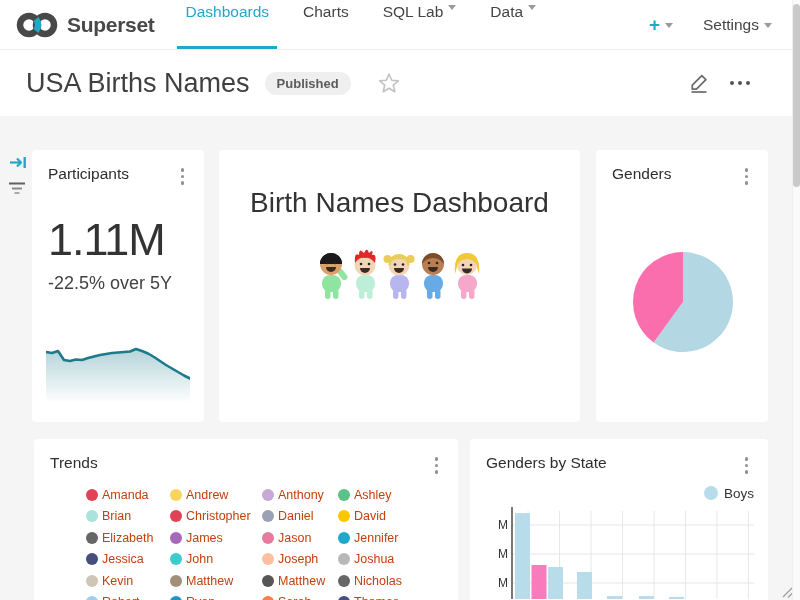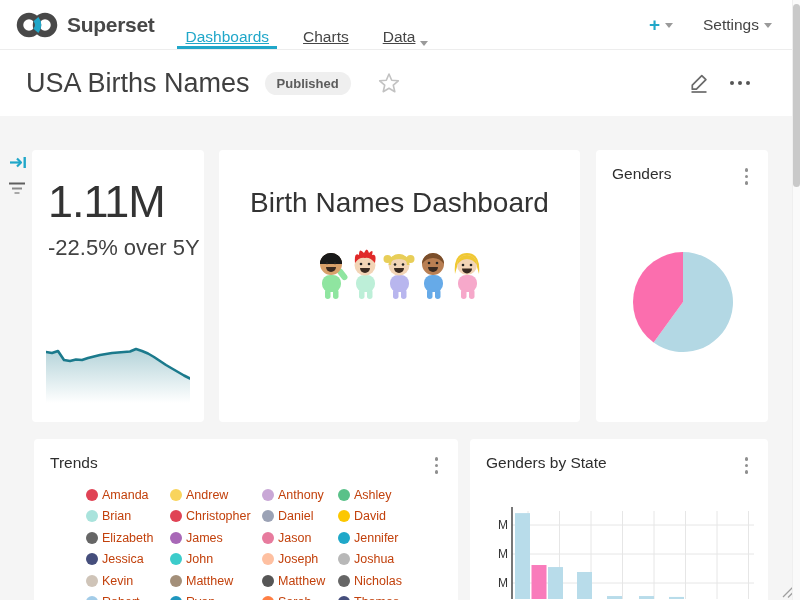"Dashboards" .nav-item { align-items: flex-end -> flex-start; text-decoration: underline -> none }
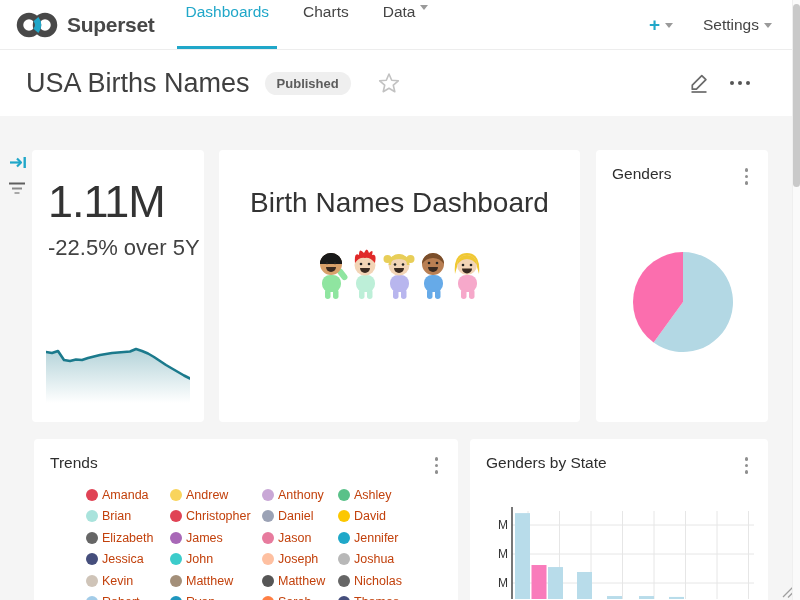"SQL Lab" div.nav-item { html: none -> <div> <span>SQL Lab</span> <span></span> </div> }
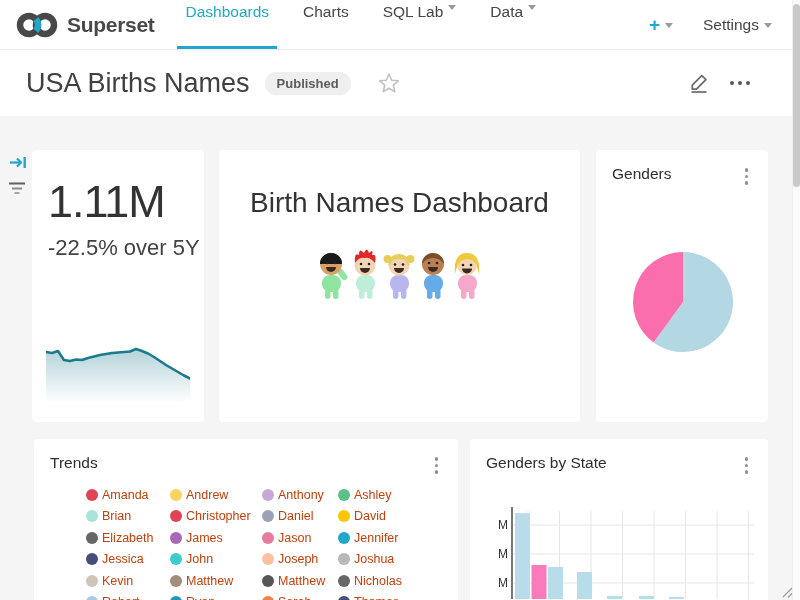"Participants" div.card-header { html: none -> <div> <span>Participants</span> <span> <i></i> <i></i> <i></i> </span> </div> }
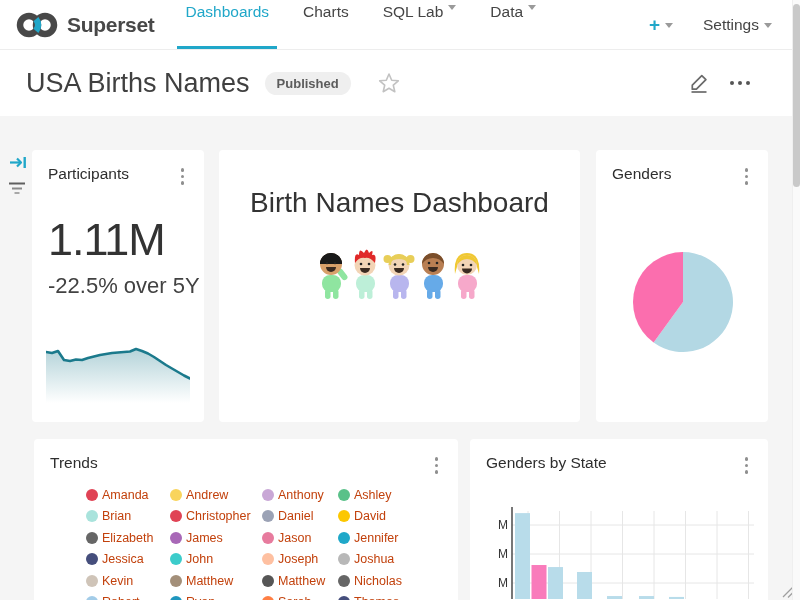"-22.5% over 5Y" .sub-number { font-size: 22px -> 18px }
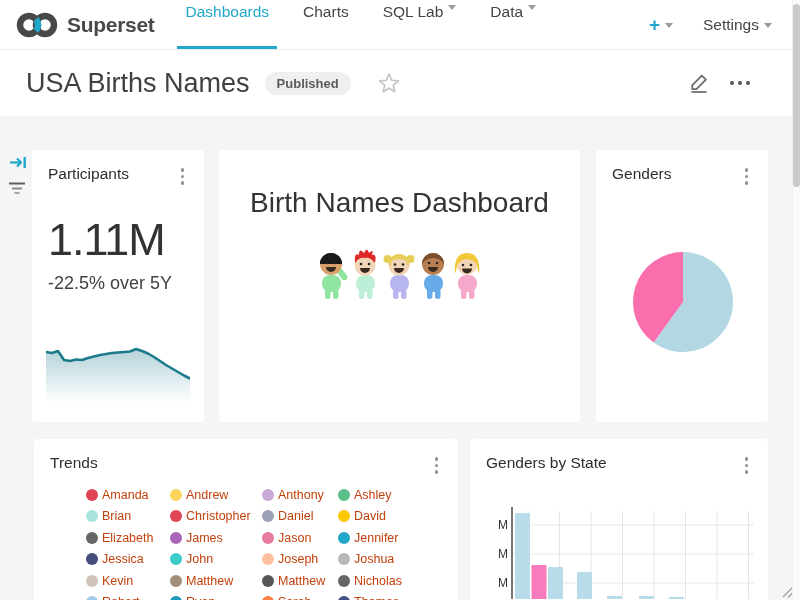"Boys" div.gbs-legend { html: none -> <div> <span></span> <span>Boys</span> </div> }
